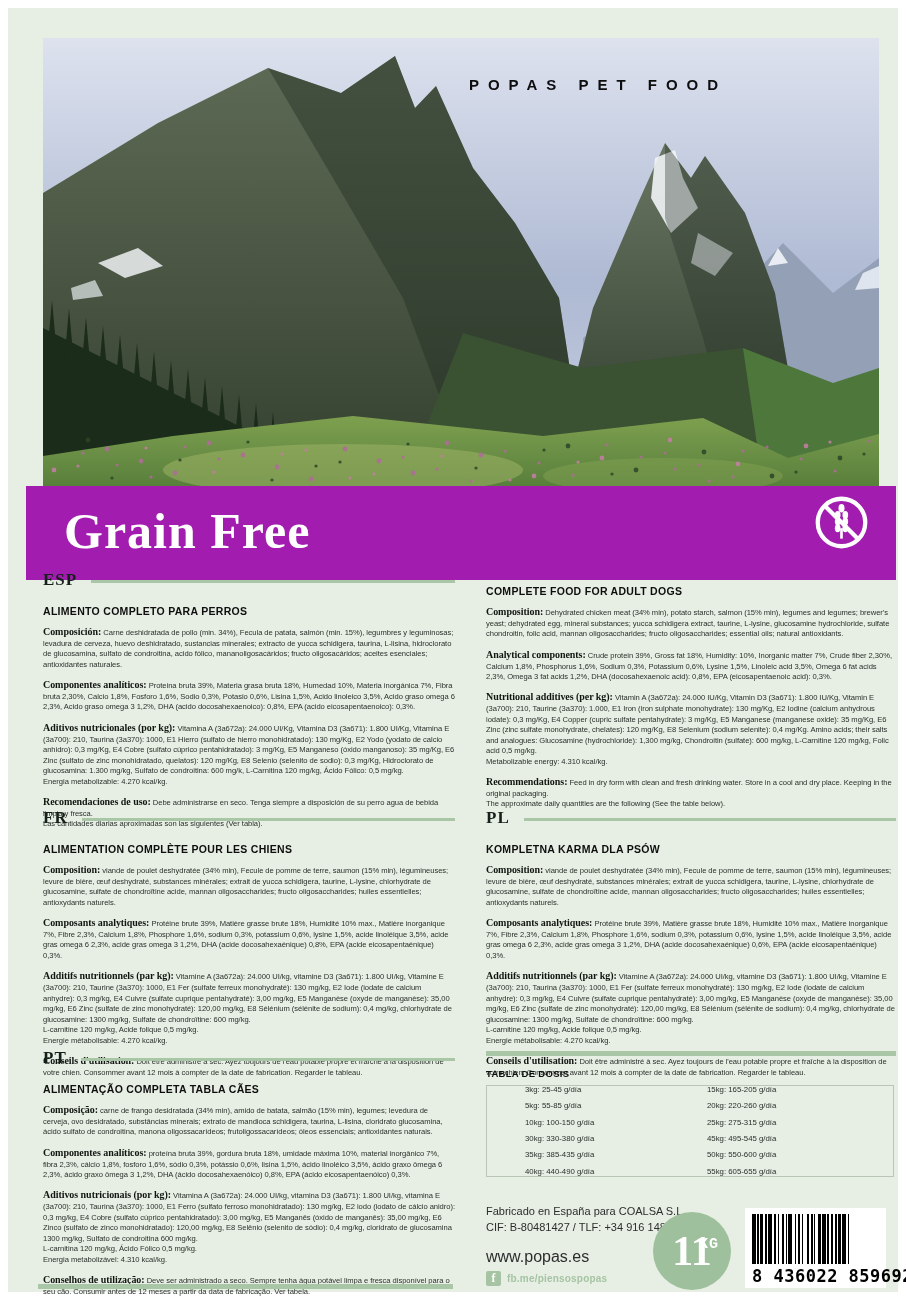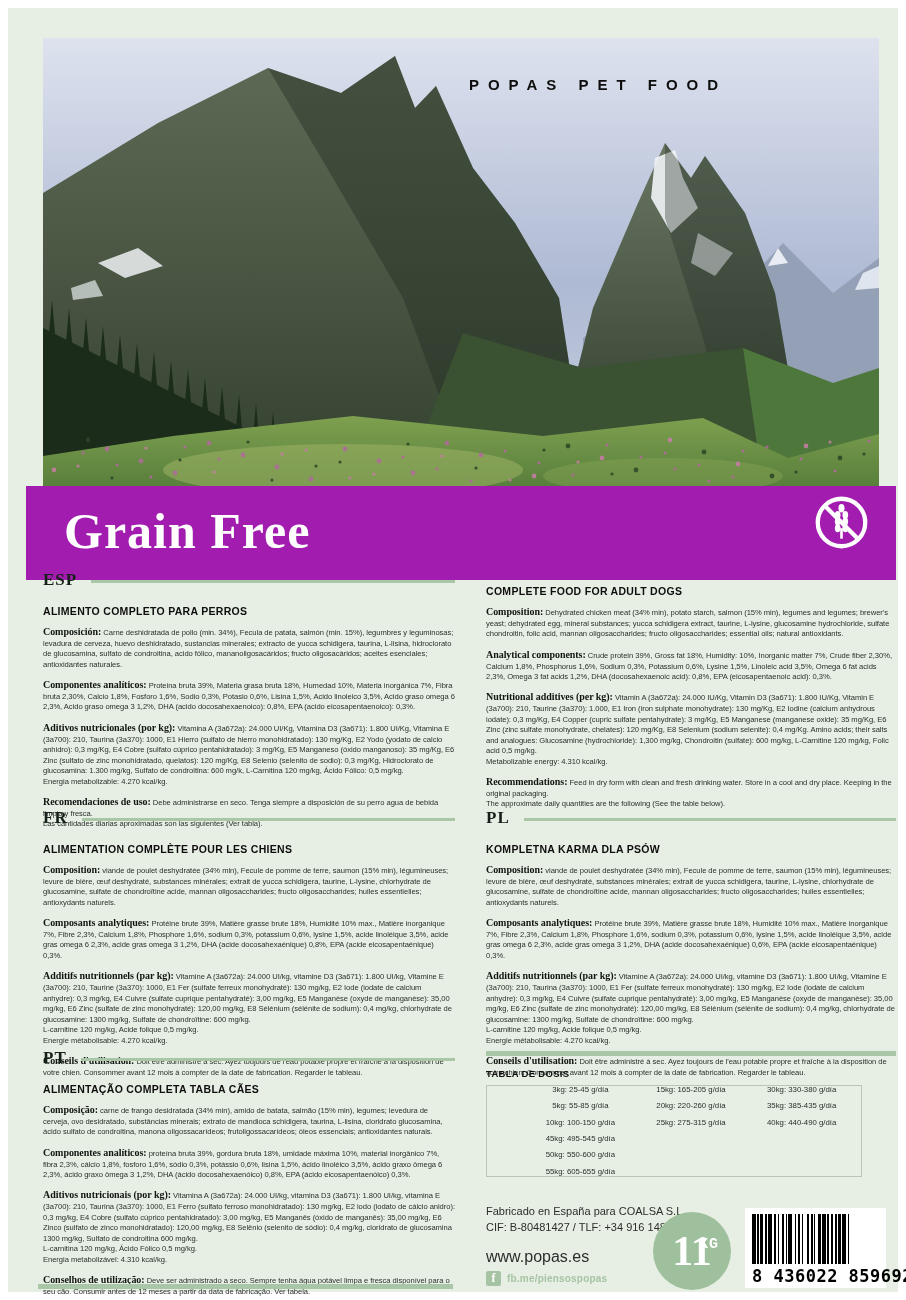"3kg: 25-45 g/día" .dose-box { grid-template-columns: 1fr 1fr 1fr -> 1fr 1fr; text-align: center -> none; width: 376px -> 408px }
